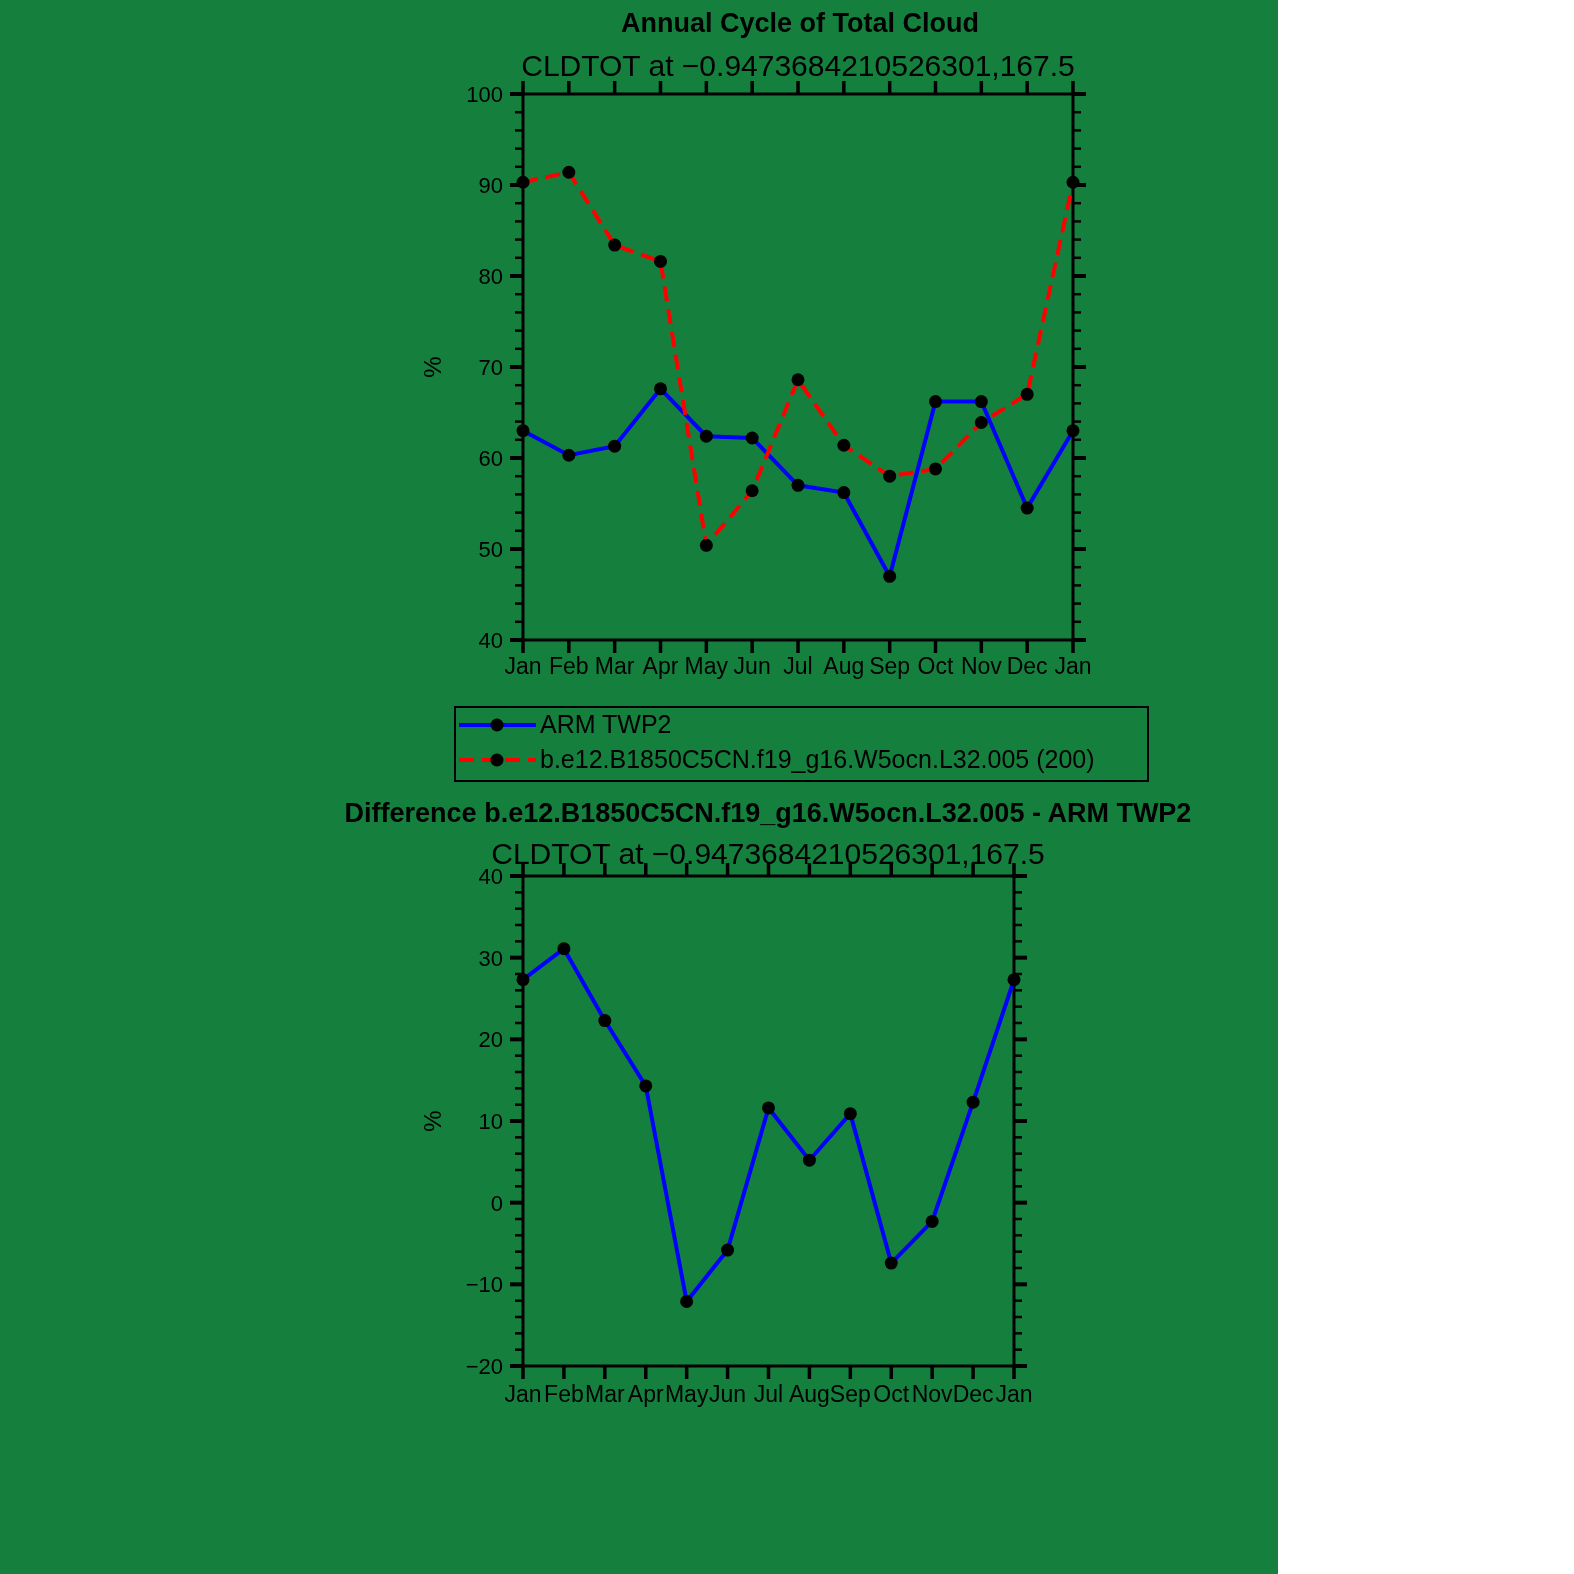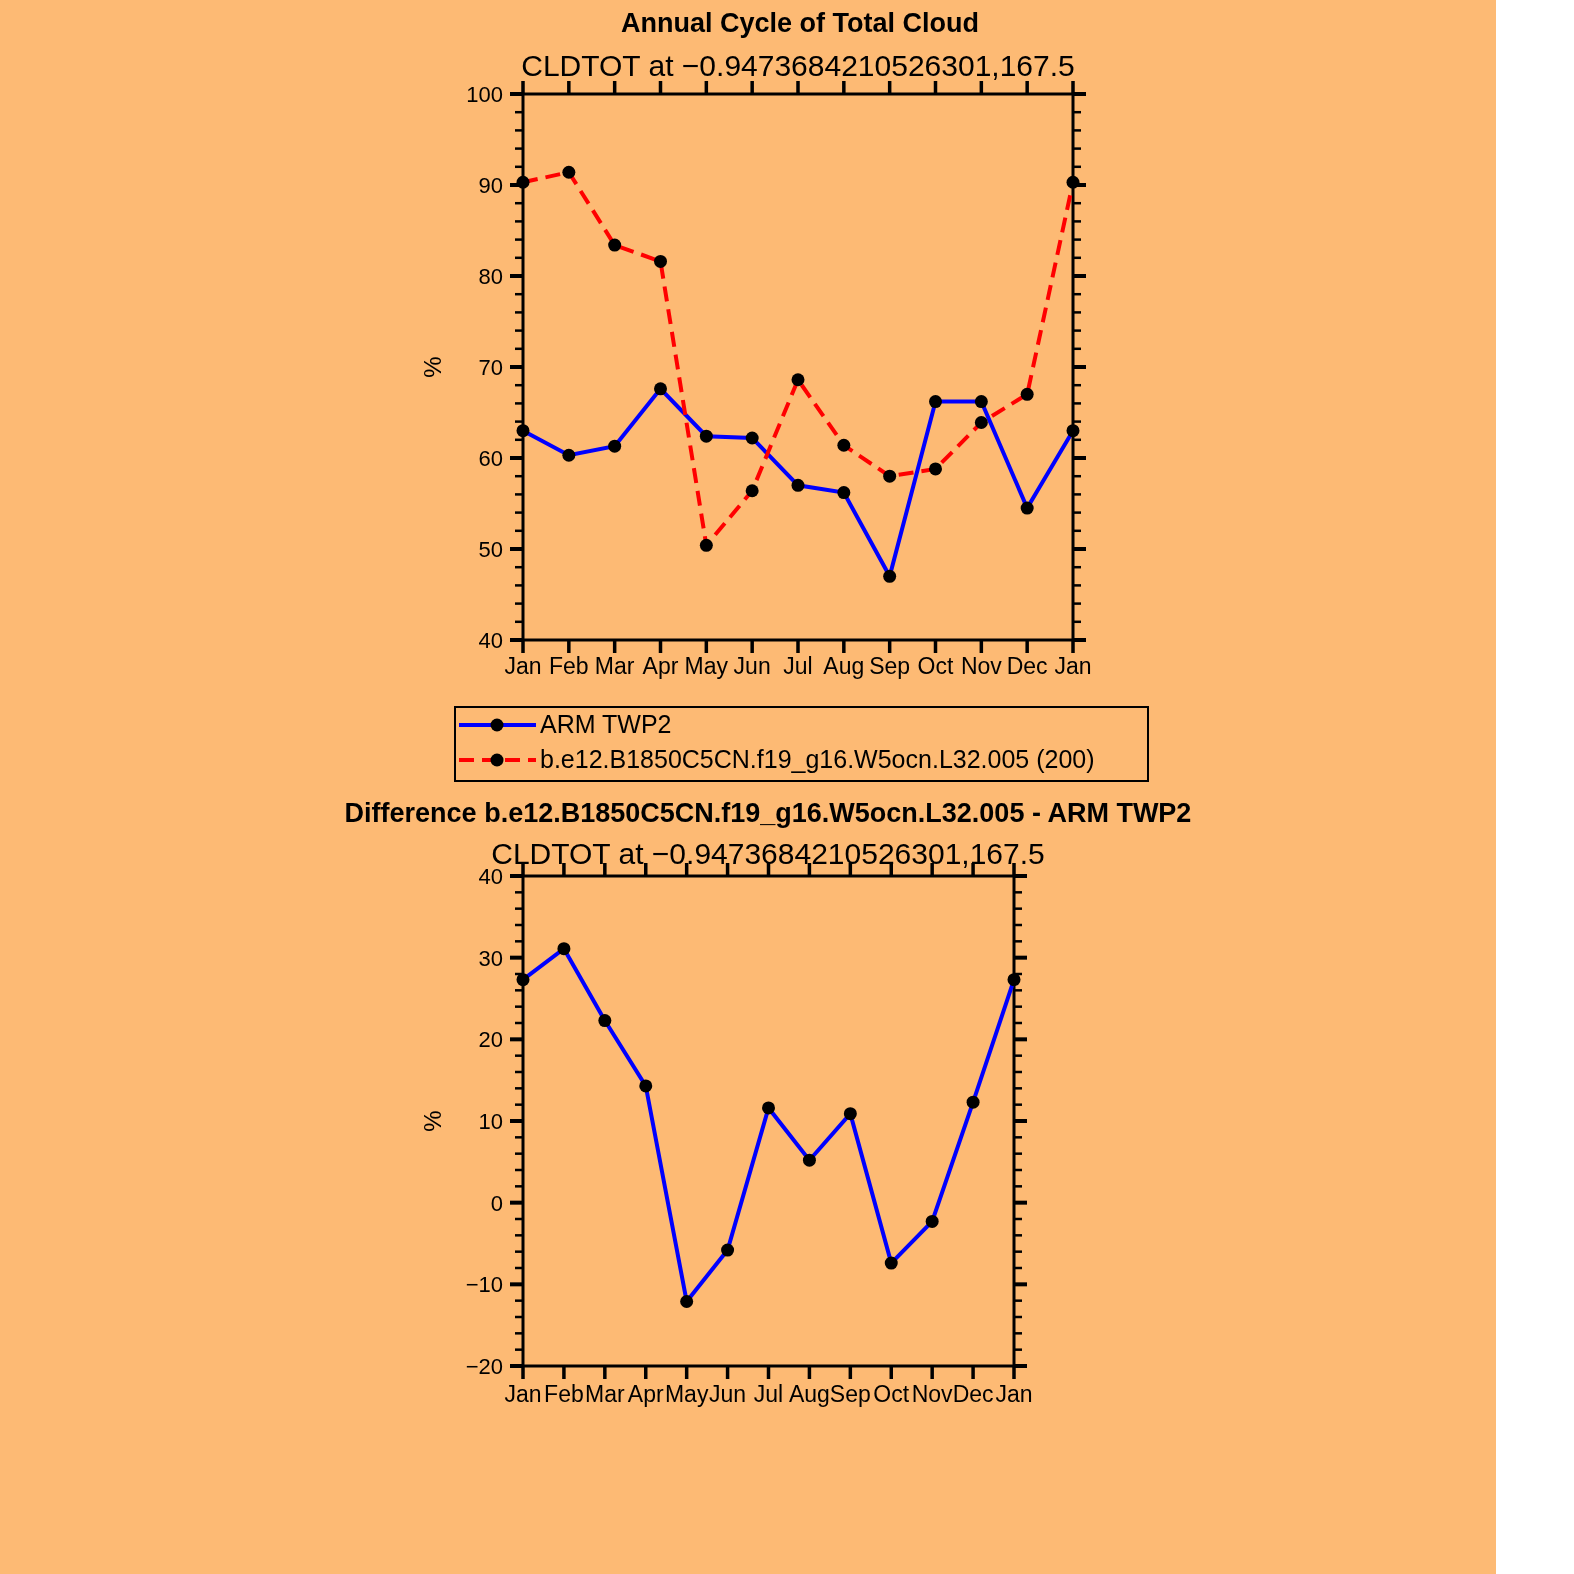"Annual Cycle of Total Cloud" #page { background: #fdba74 -> #15803d; width: 1496px -> 1278px }
